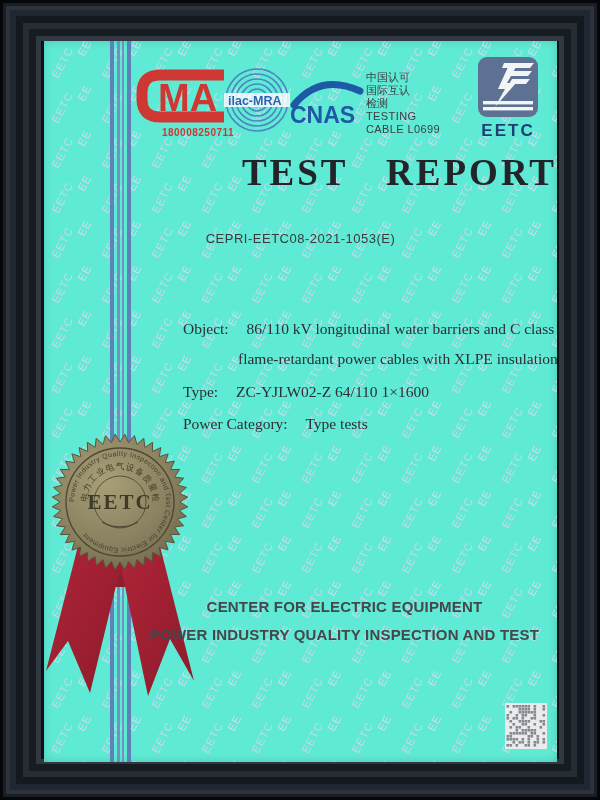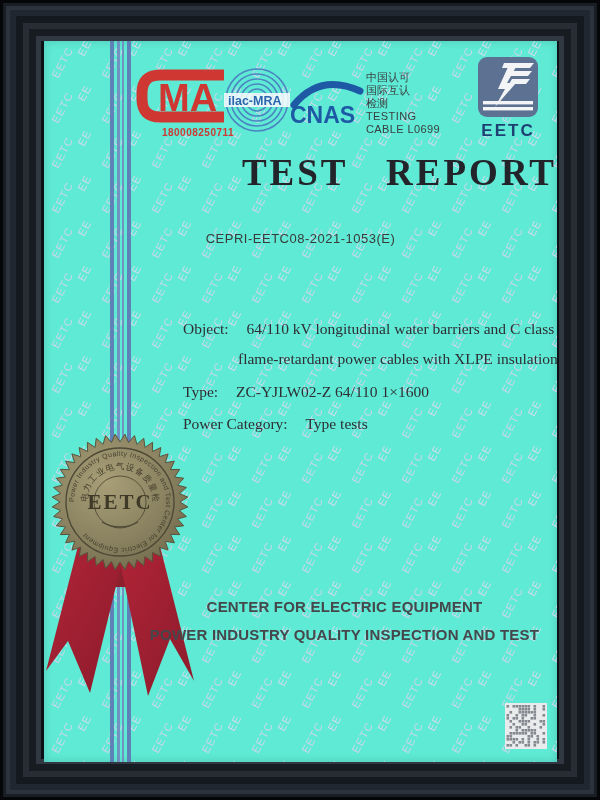"64/110 kV longitudinal water barriers" span.val { text: 64/110 -> 86/110 }
